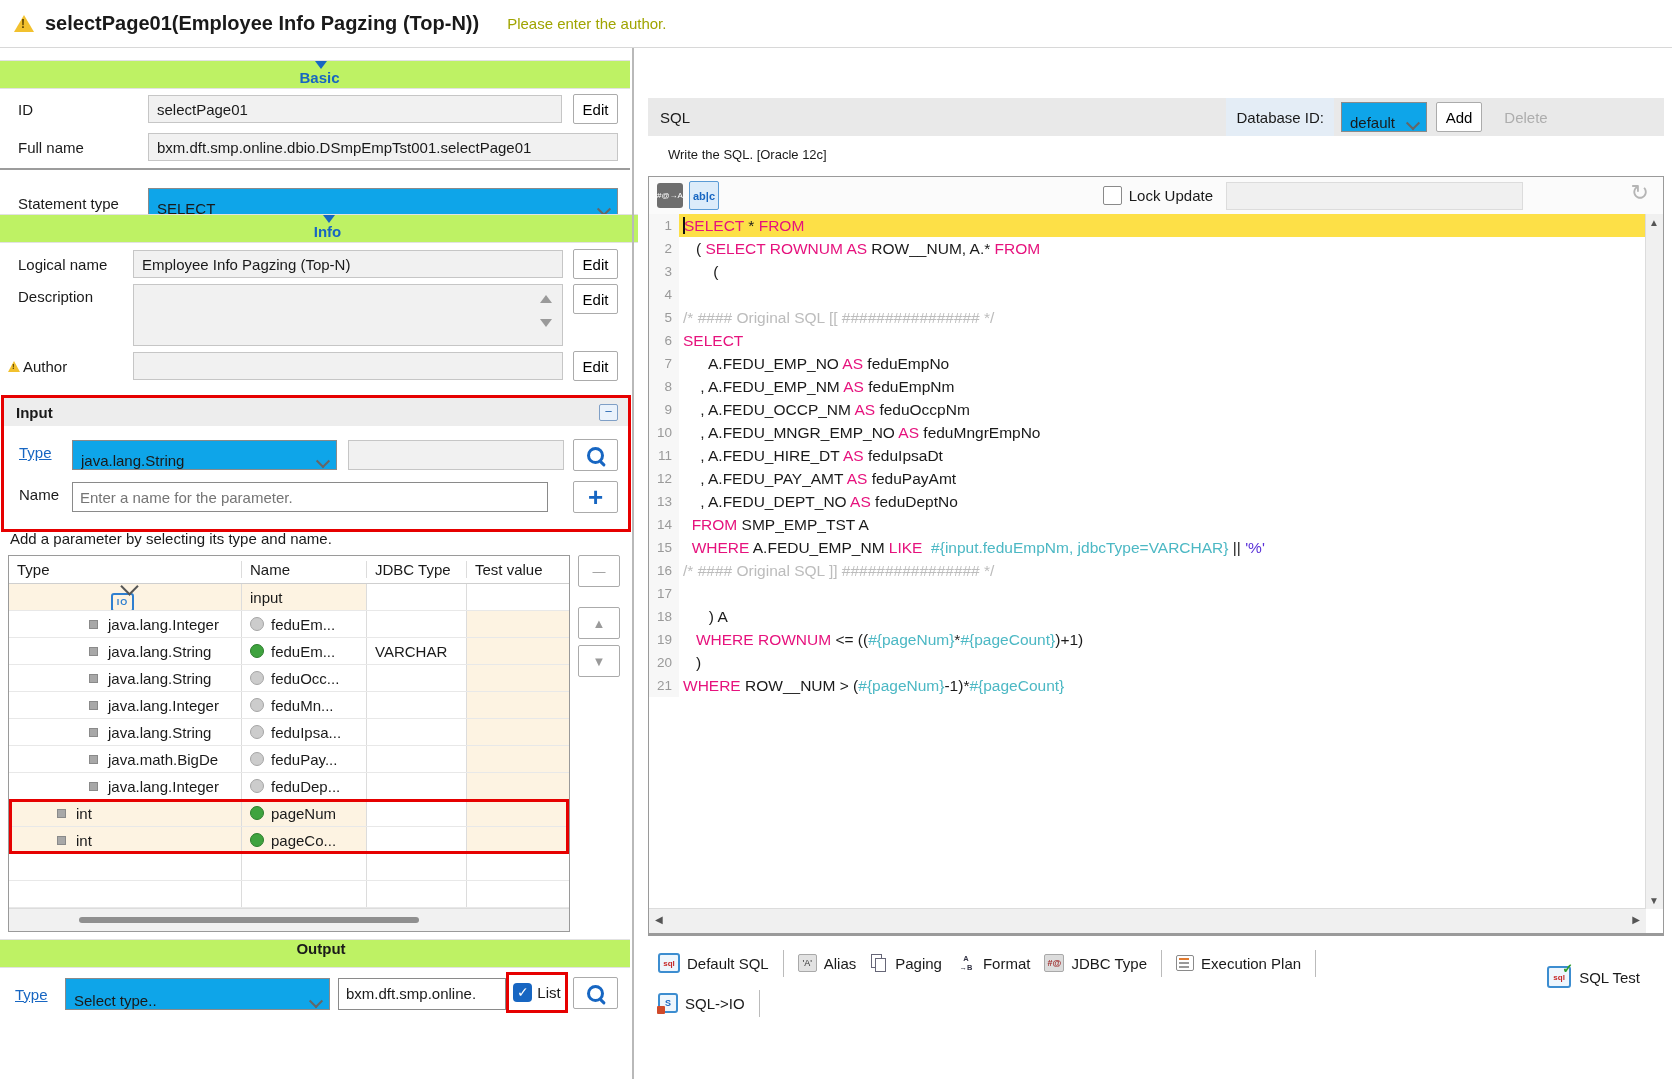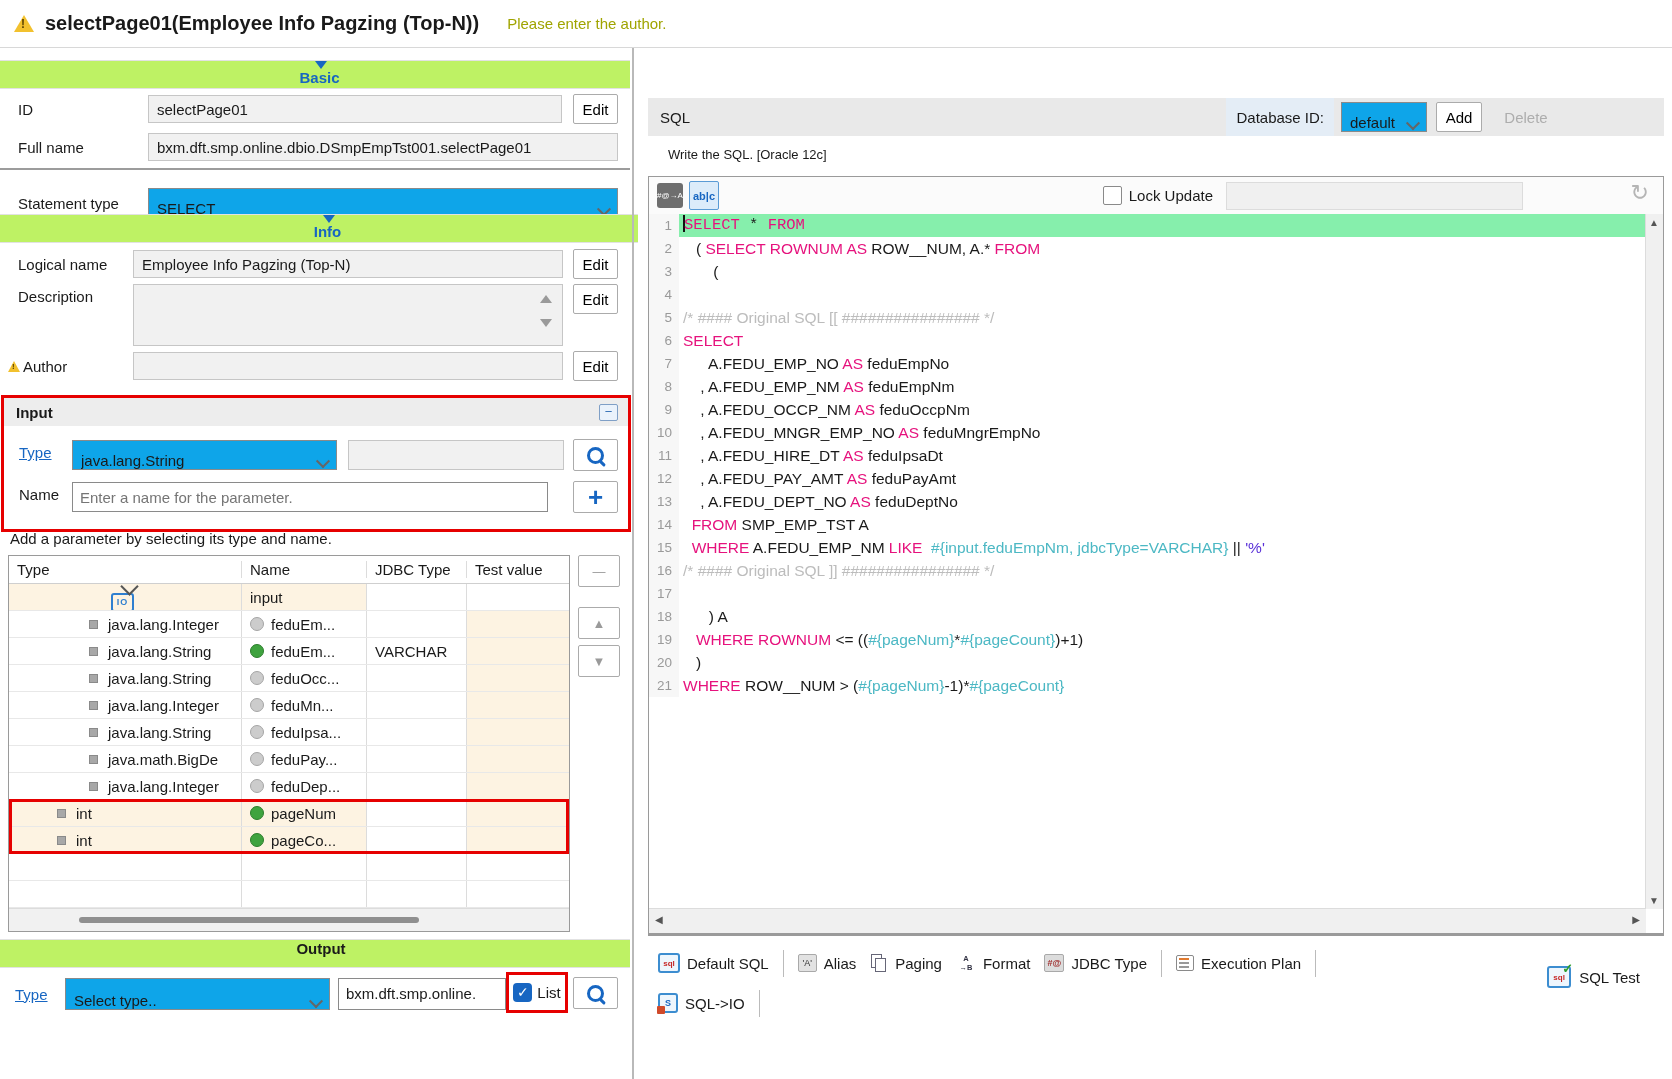"SELECT * FROM" .cline.hl .lcode { background: #86efac -> #fde047; font-family: Liberation Mono, monospace -> none }
